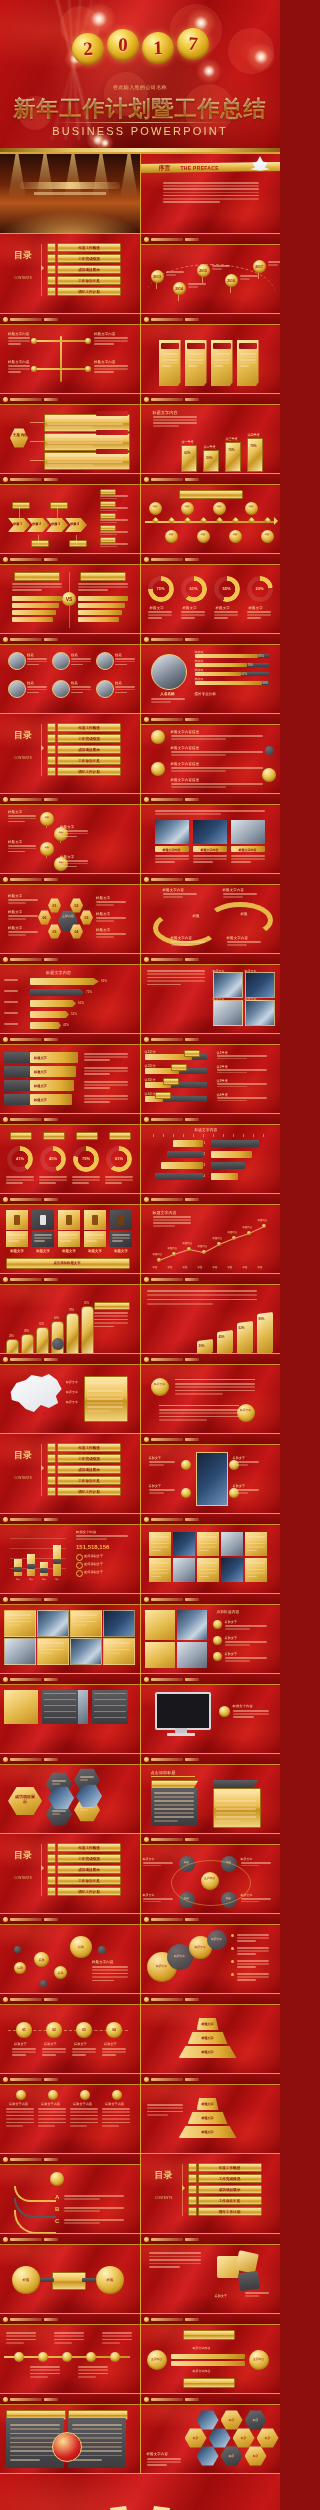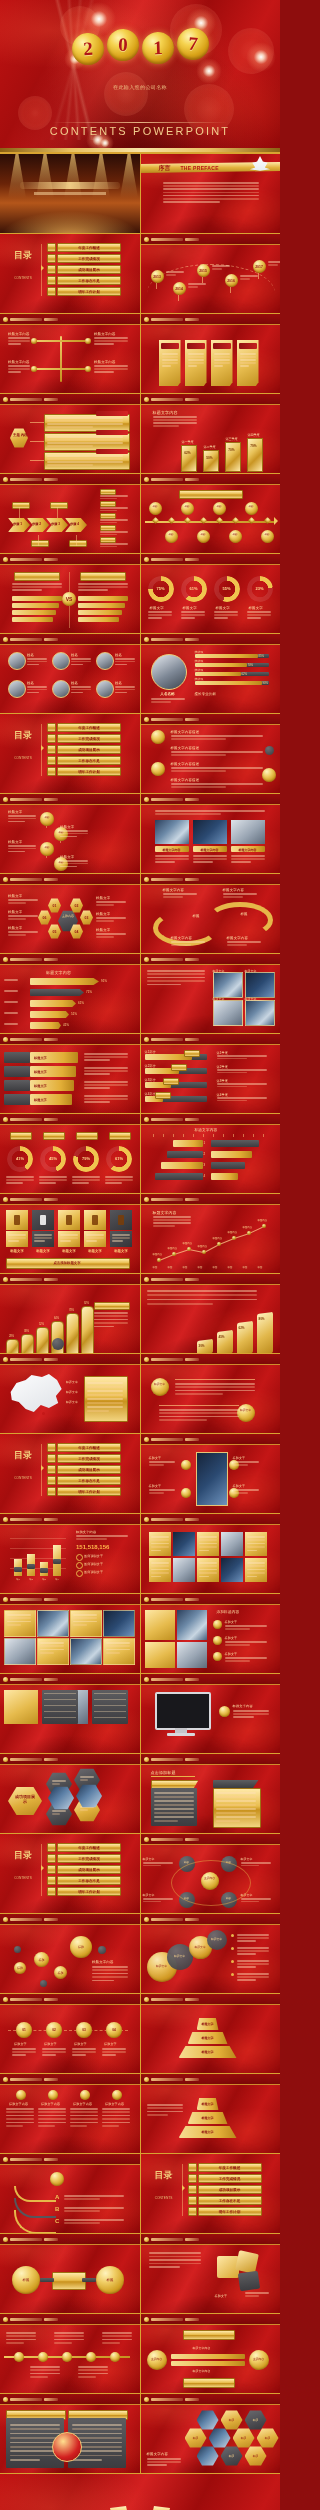"新年工作计划暨工作总结" div.cover-title { html: none -> <div>新年工作计划暨工作总结</div> }
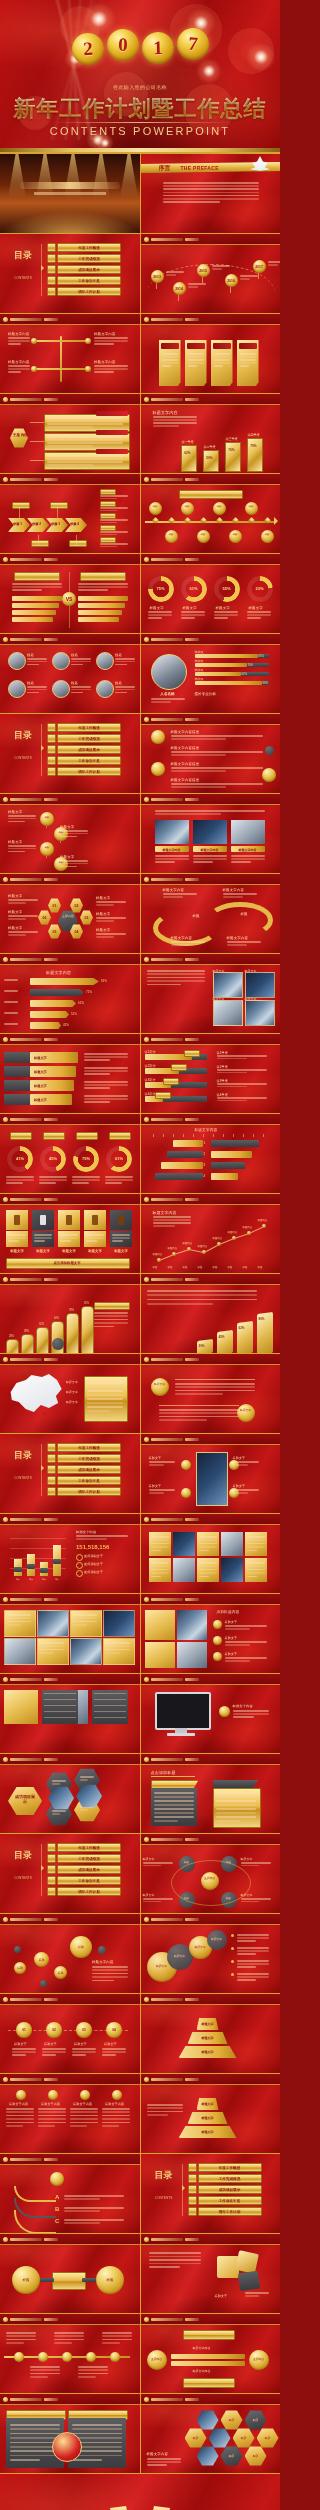"CONTENTS POWERPOINT" div.cover-en { text: CONTENTS -> BUSINESS }
